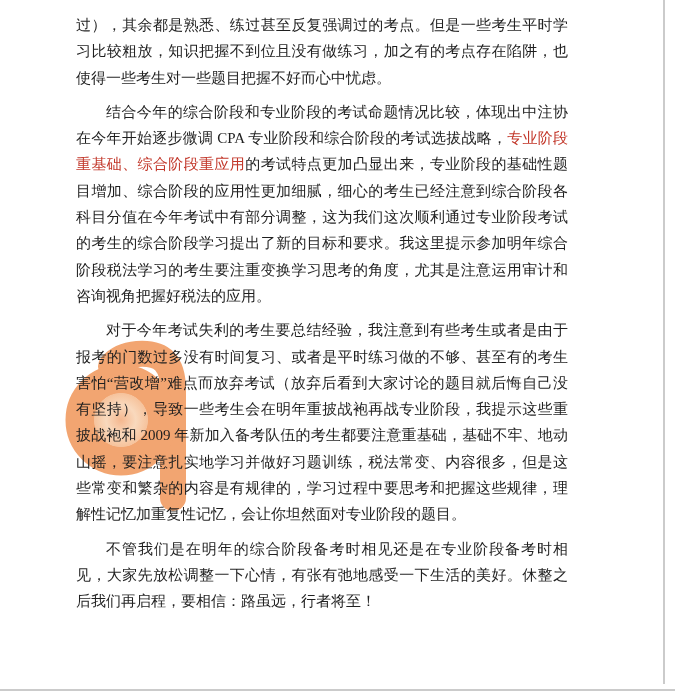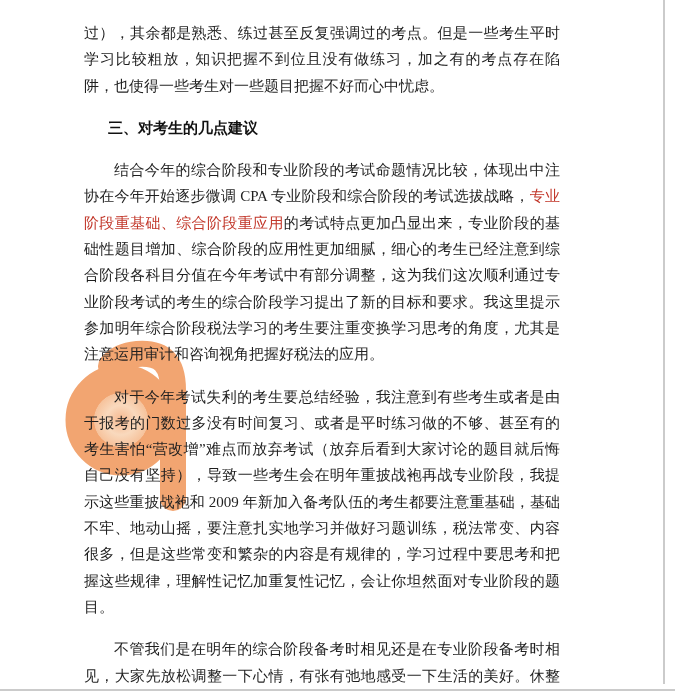"过），其余都是熟悉、练过甚至反复强调过的考点。但是一些考生平时学习比较粗放，知识" .textcol p,.textcol h3 { margin: 16px -> 8px }
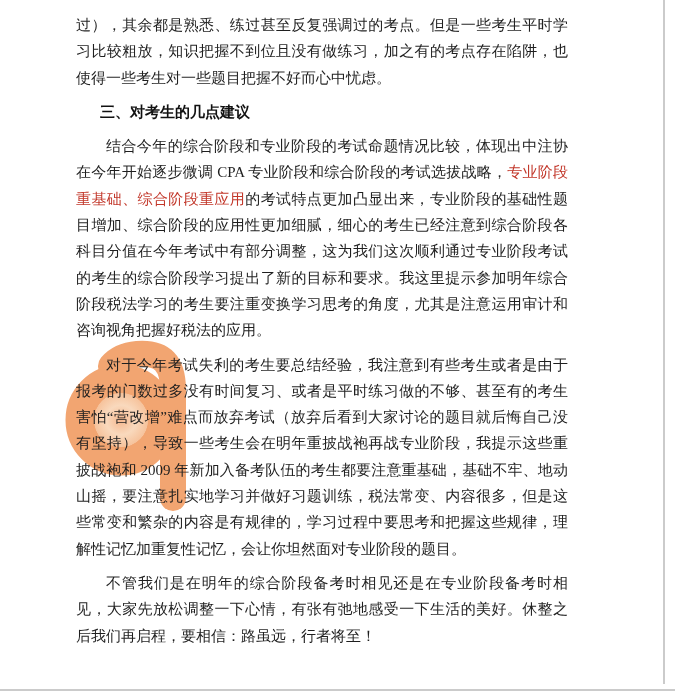"三、对考生的几点建议" h3.heading { html: <h3><span>三、对考生的几点建议</span></h3> -> none }
